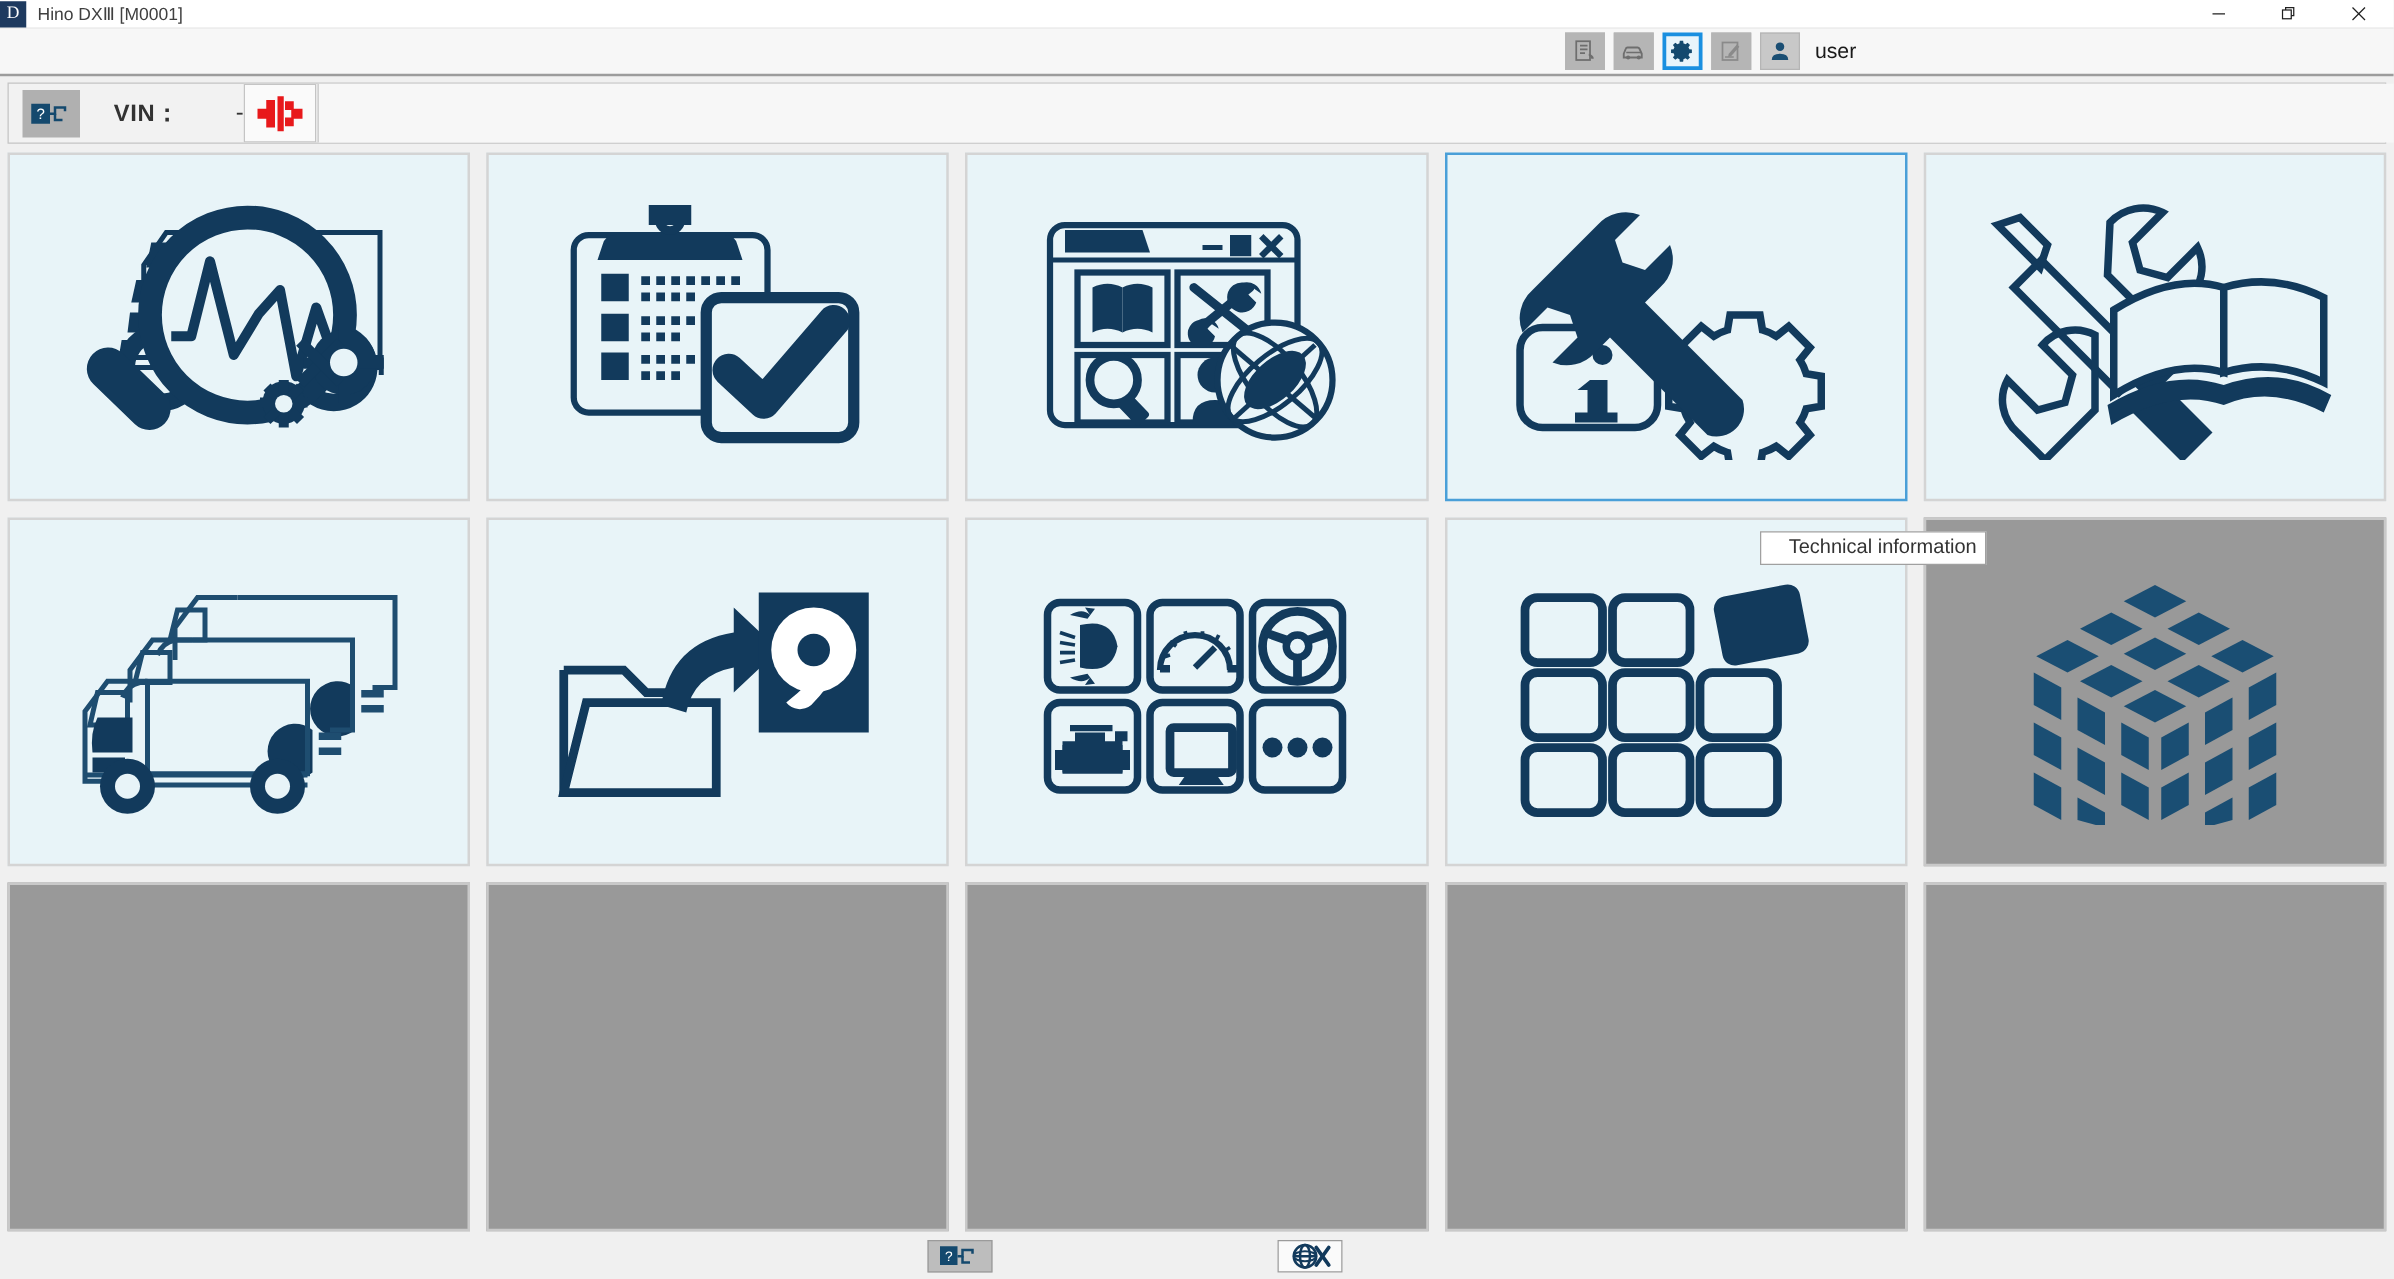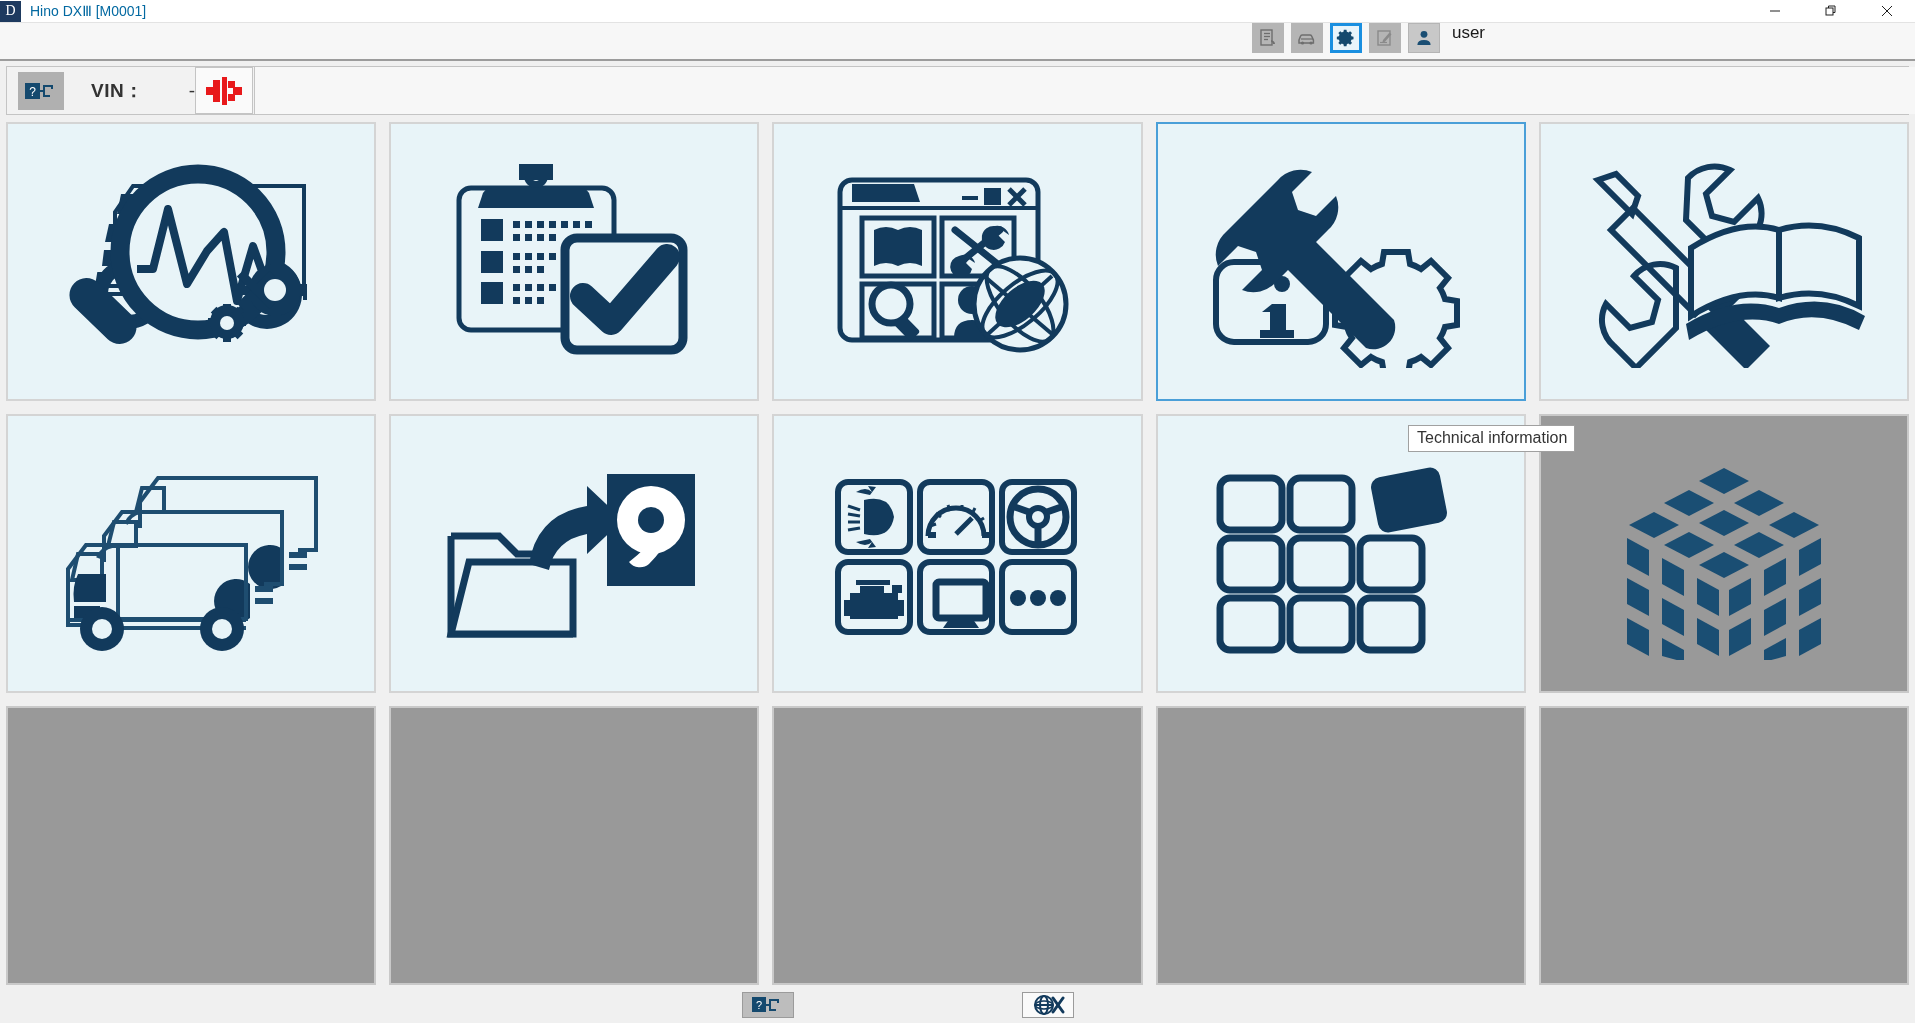"Hino DXⅢ [M0001]" .title-text { color: #0369a1 -> #404040 }
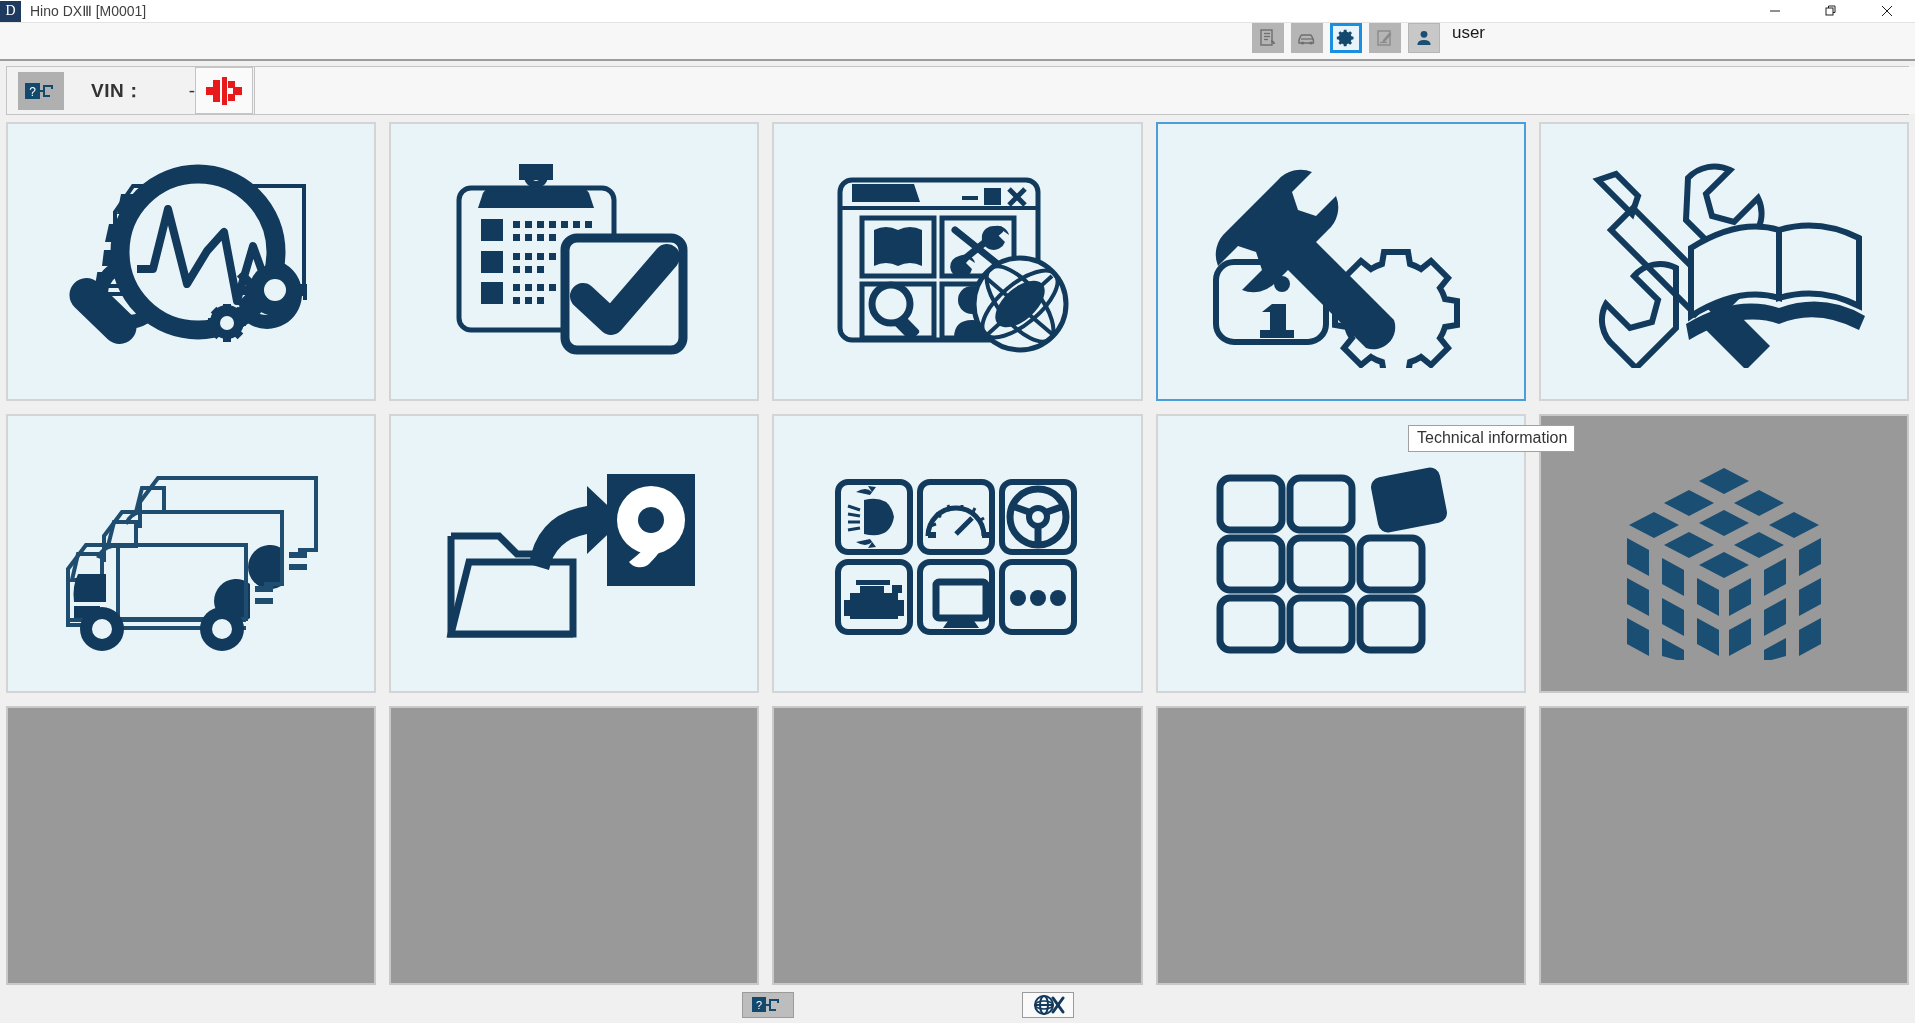"user" .toolbar { align-items: flex-start -> center }
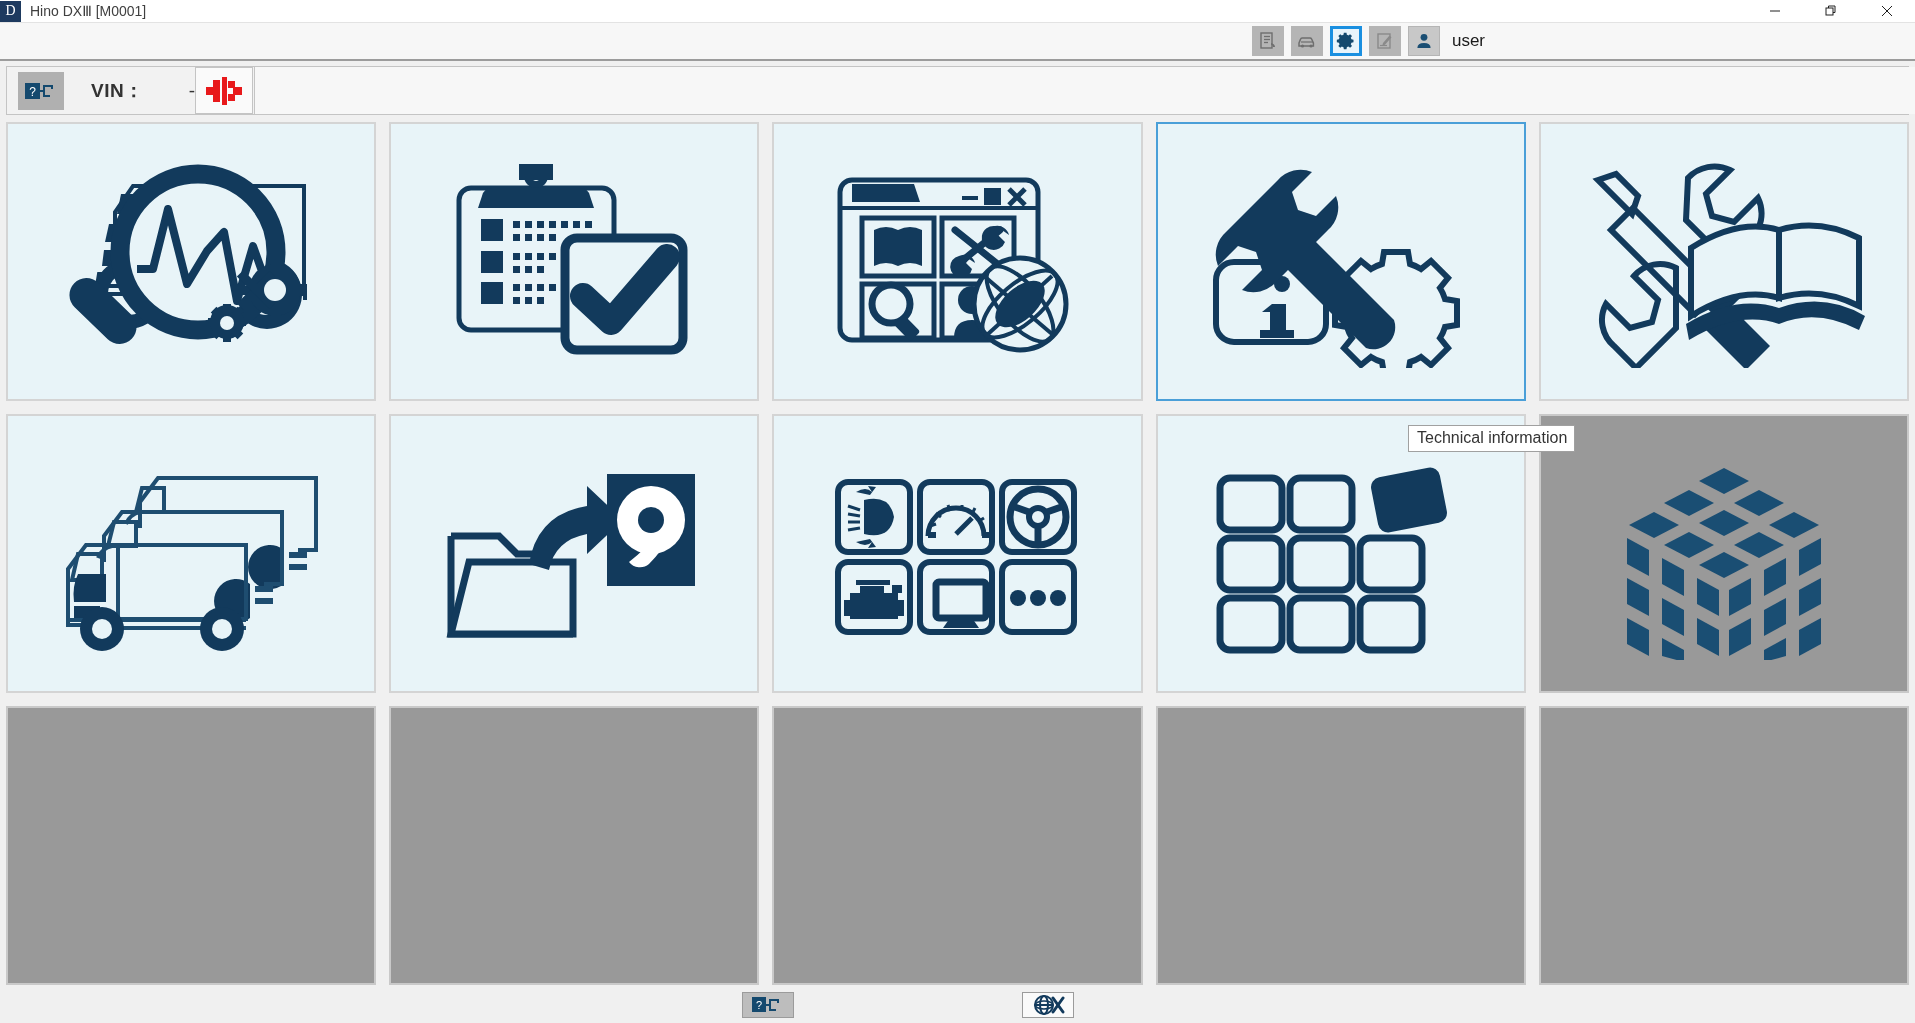"Technical information" .tooltip { padding: 3px 7px 4px 8px -> 3px 7px 4px 22px }
